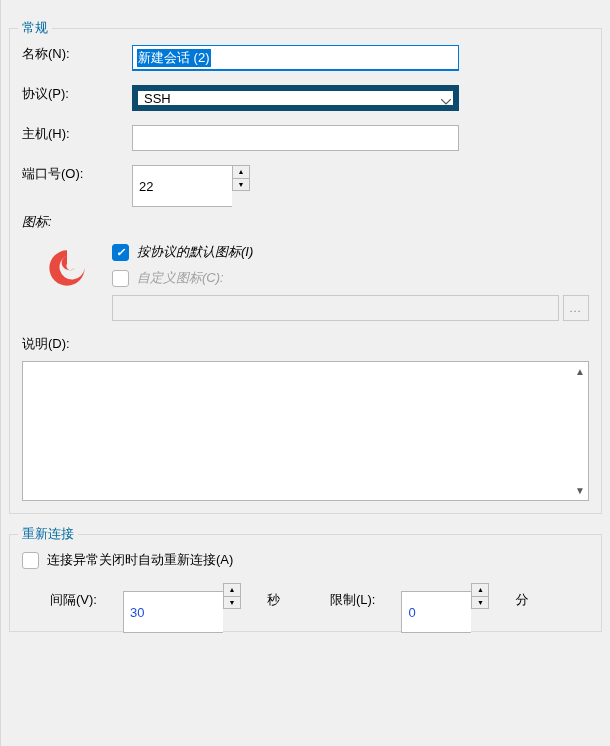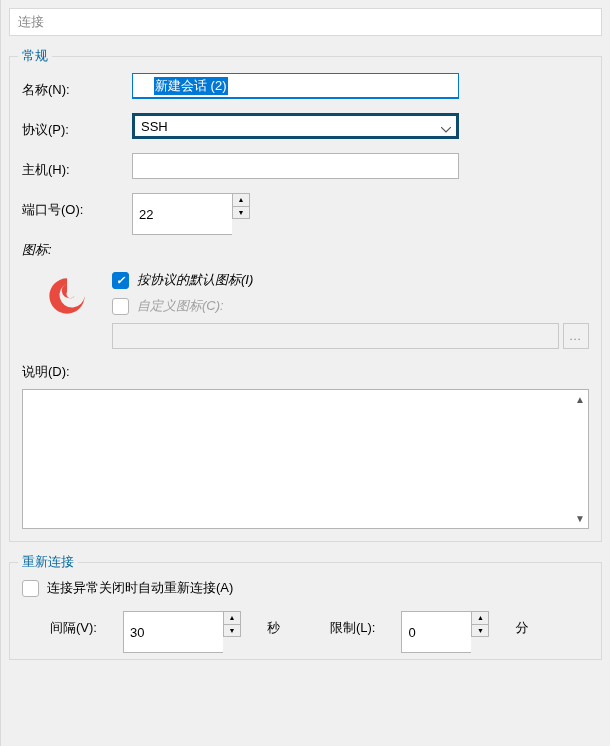"连接" div.tab-bar { html: <div> <span>连接</span> </div> -> none }
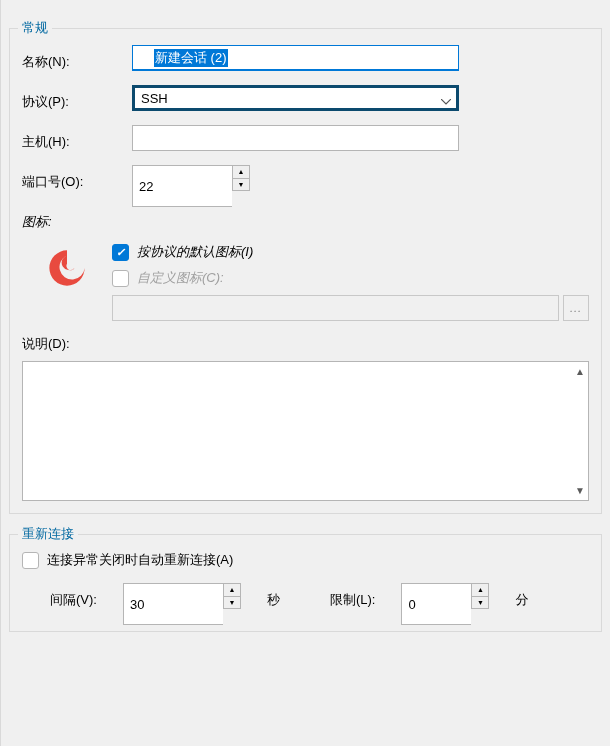"名称(N):" .row { align-items: flex-end -> flex-start }
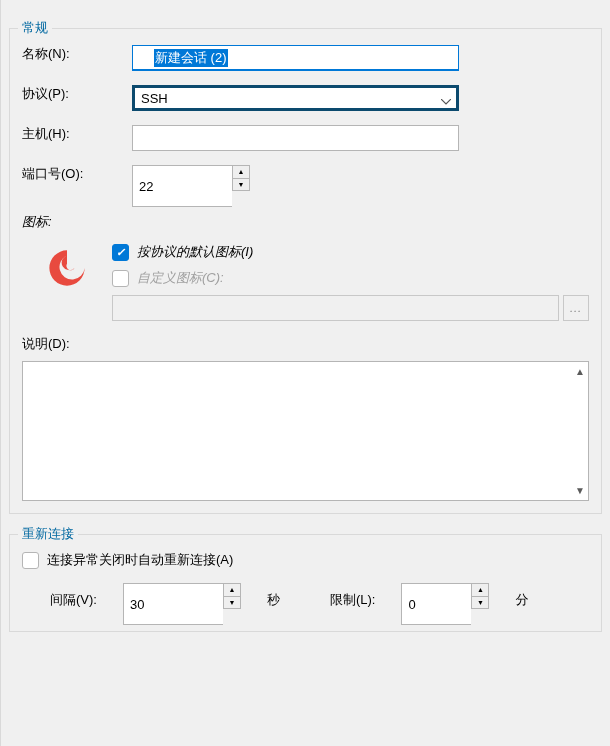"新建会话 (2)" .name-wrap { padding: 0 21px -> 0 4px }
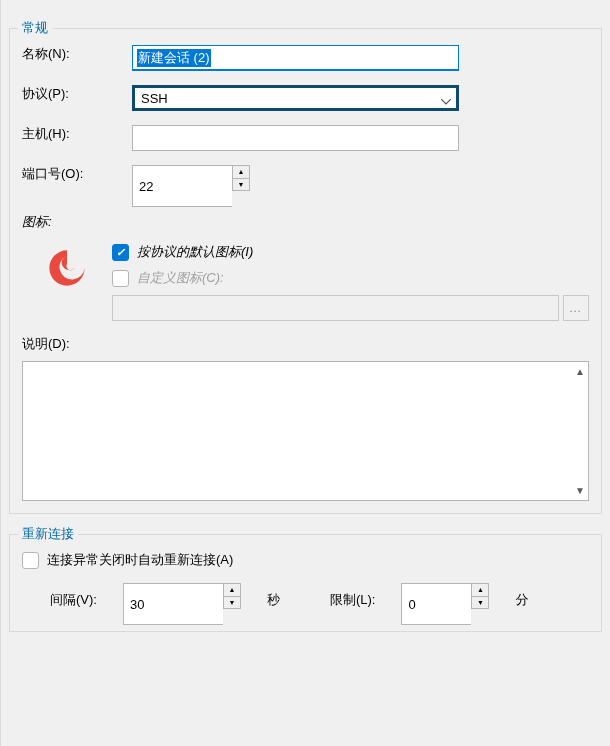"SSH" .select-input { border: 3px solid #0c4a6e -> 6px solid #0c4a6e }
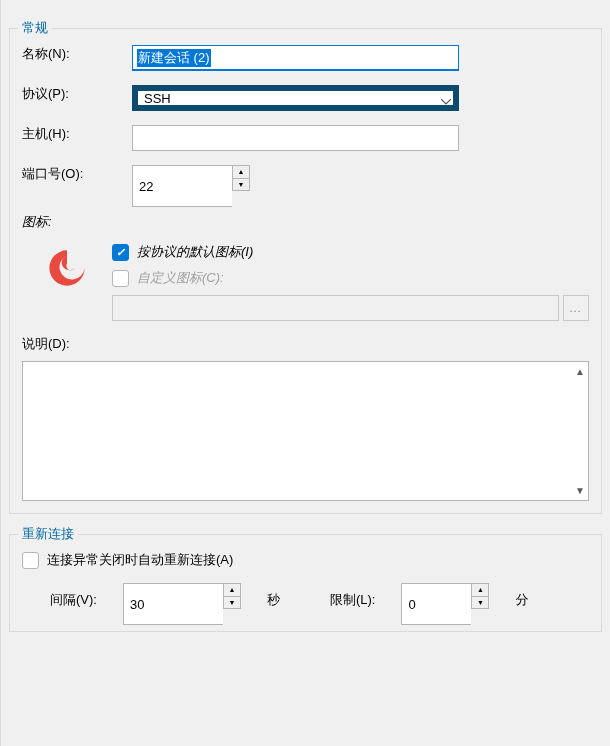"30" .spinner input.disabled { color: #000000 -> #1d4ed8; margin-top: none -> 8px }
